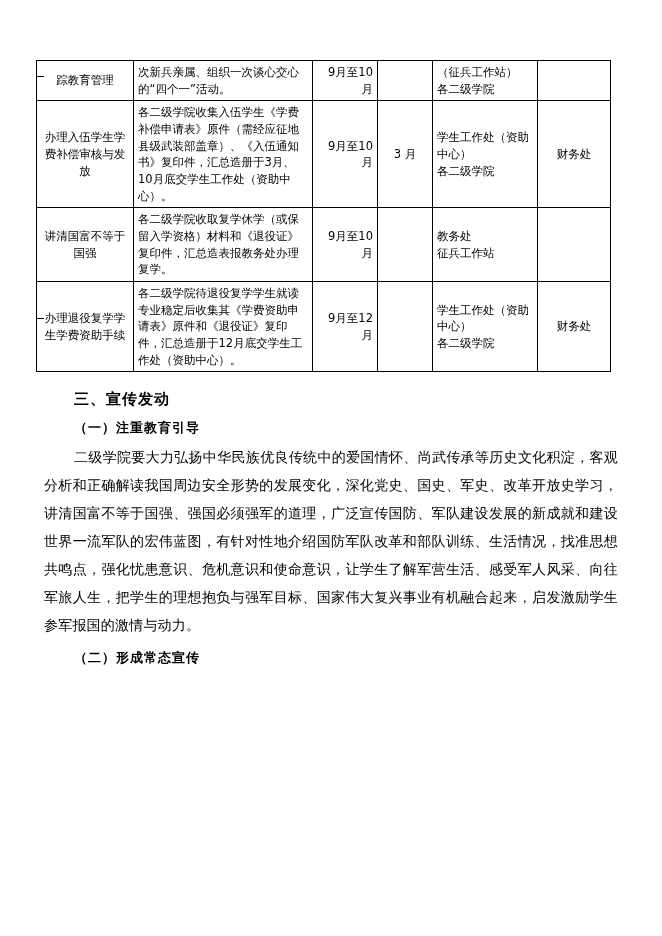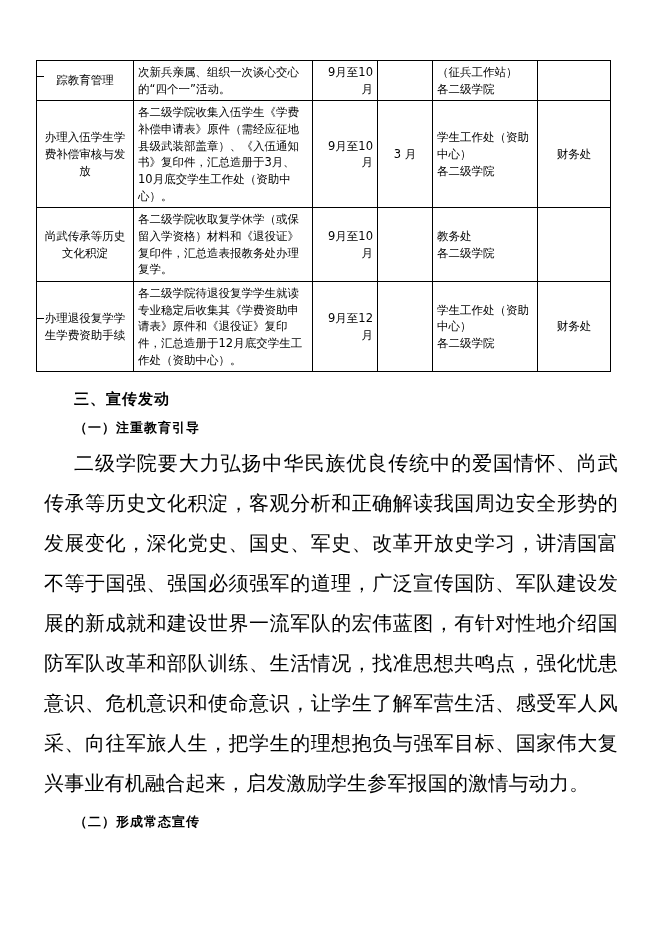"尚武传承等历史文化积淀" td.c-label { text: 尚武传承等历史文化积淀 -> 讲清国富不等于国强 }
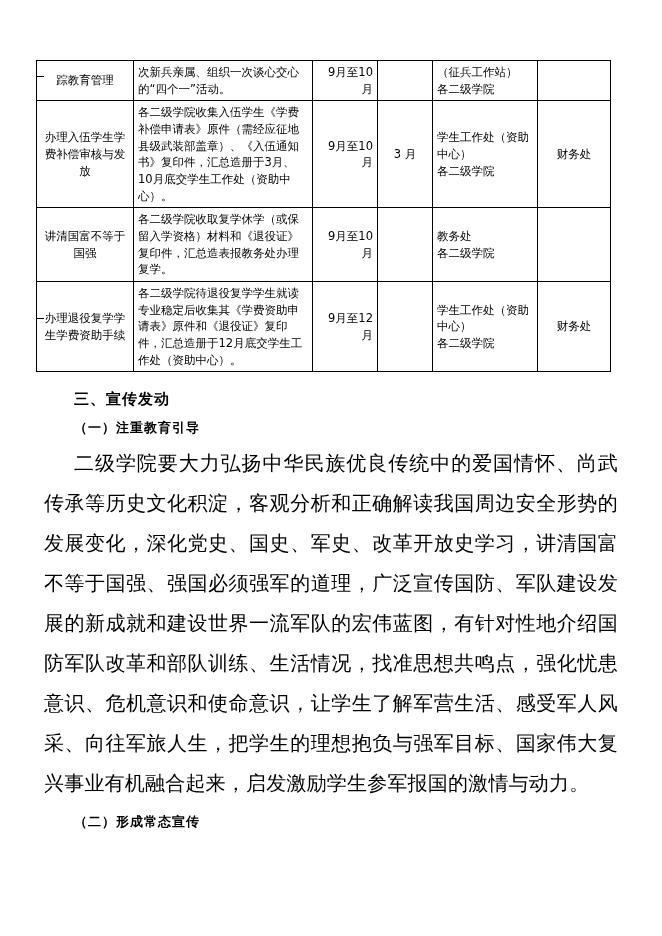"教务处" td.c-dept { text: 各二级学院 -> 征兵工作站 }
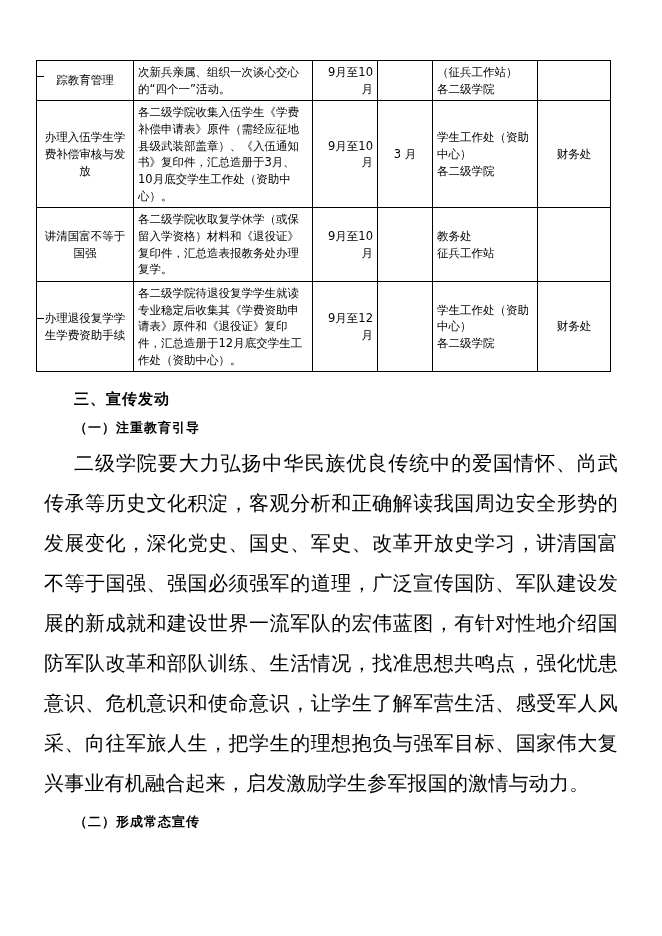"二级学院要大力弘扬中华民族优良传统中的爱国情怀、尚武传承等历史文化积淀，客观分析" p.body-para { font-size: 20px -> 14px }
